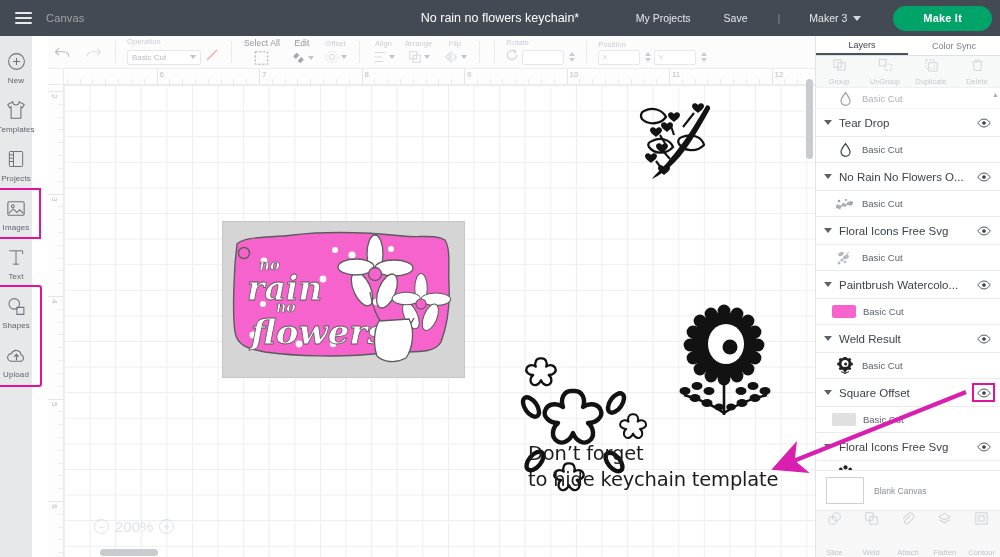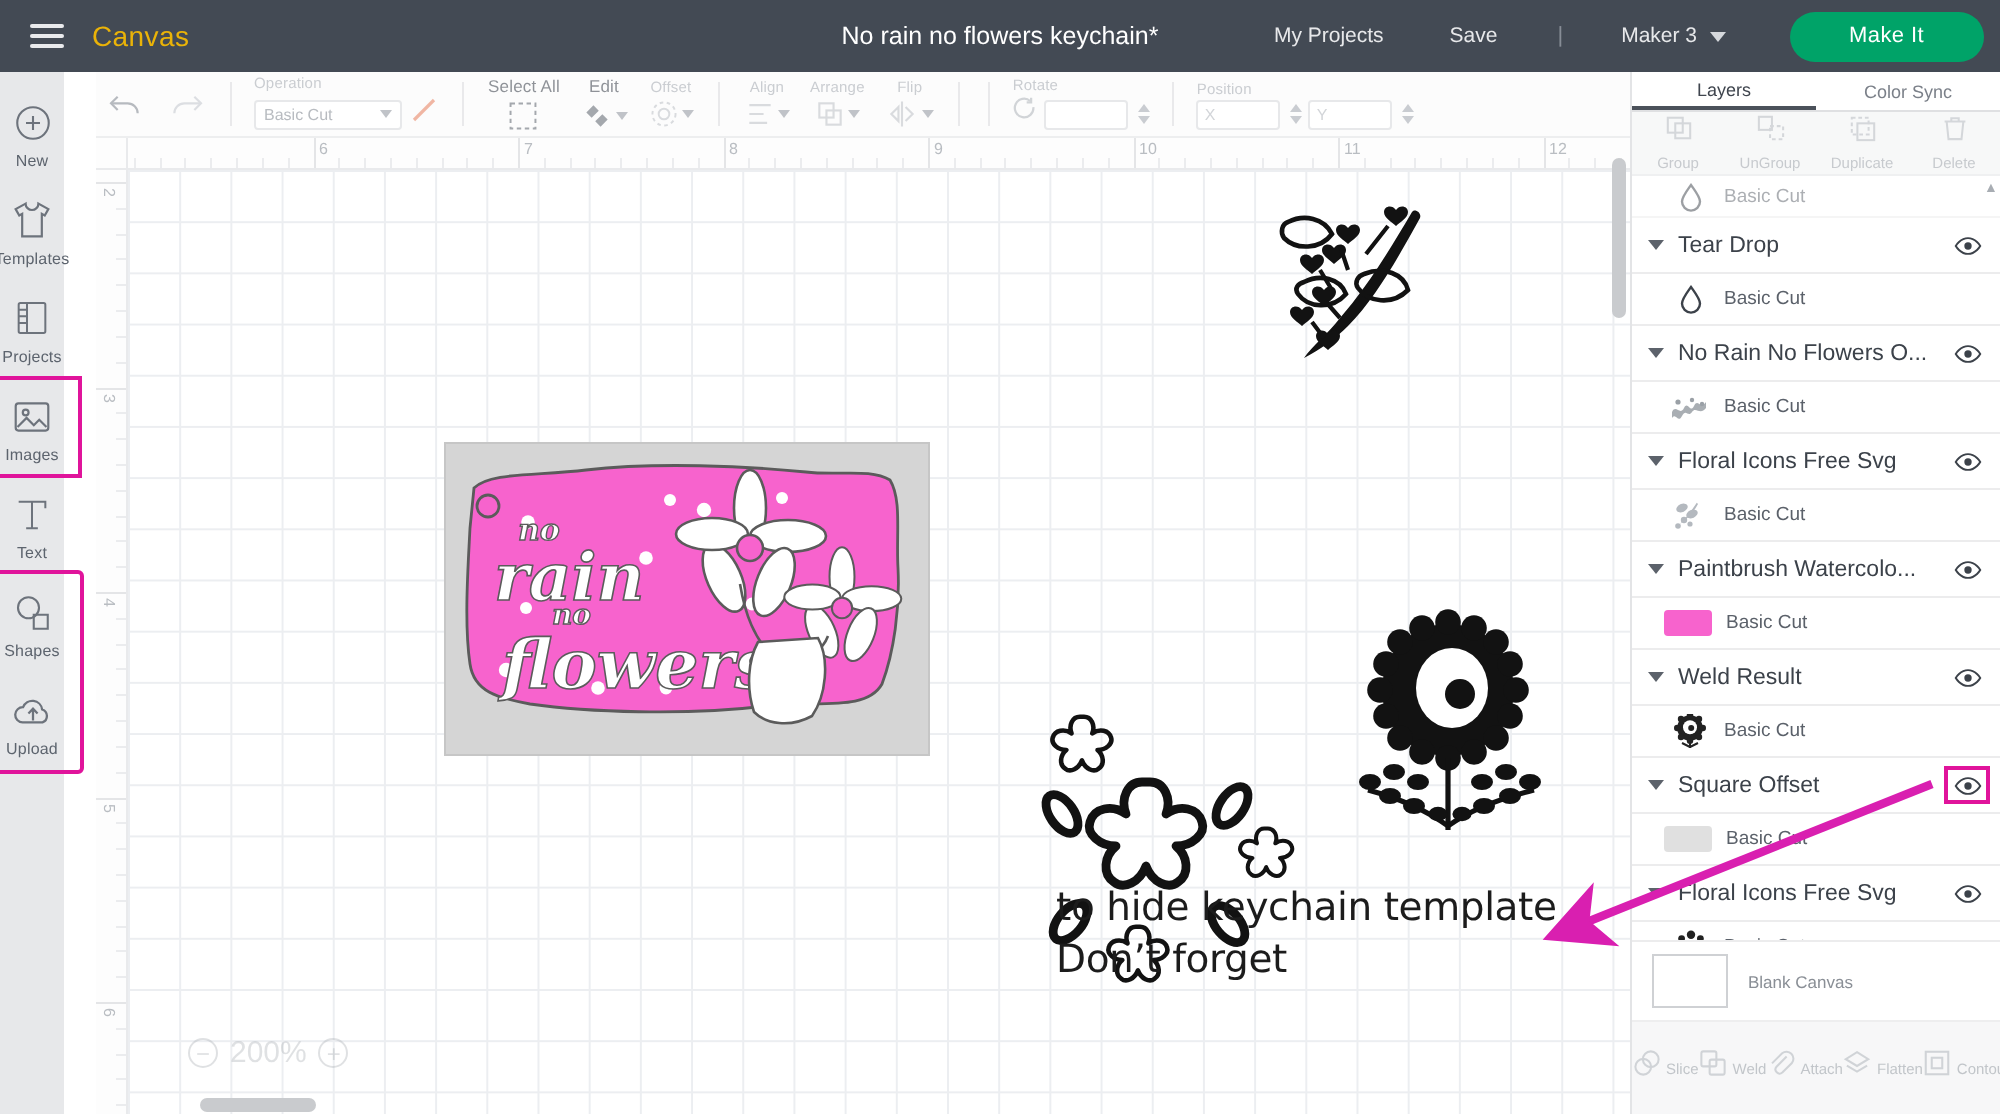"Canvas" .header-canvas-label { color: #eab308 -> #a3a3a3; font-size: 14px -> 11px }
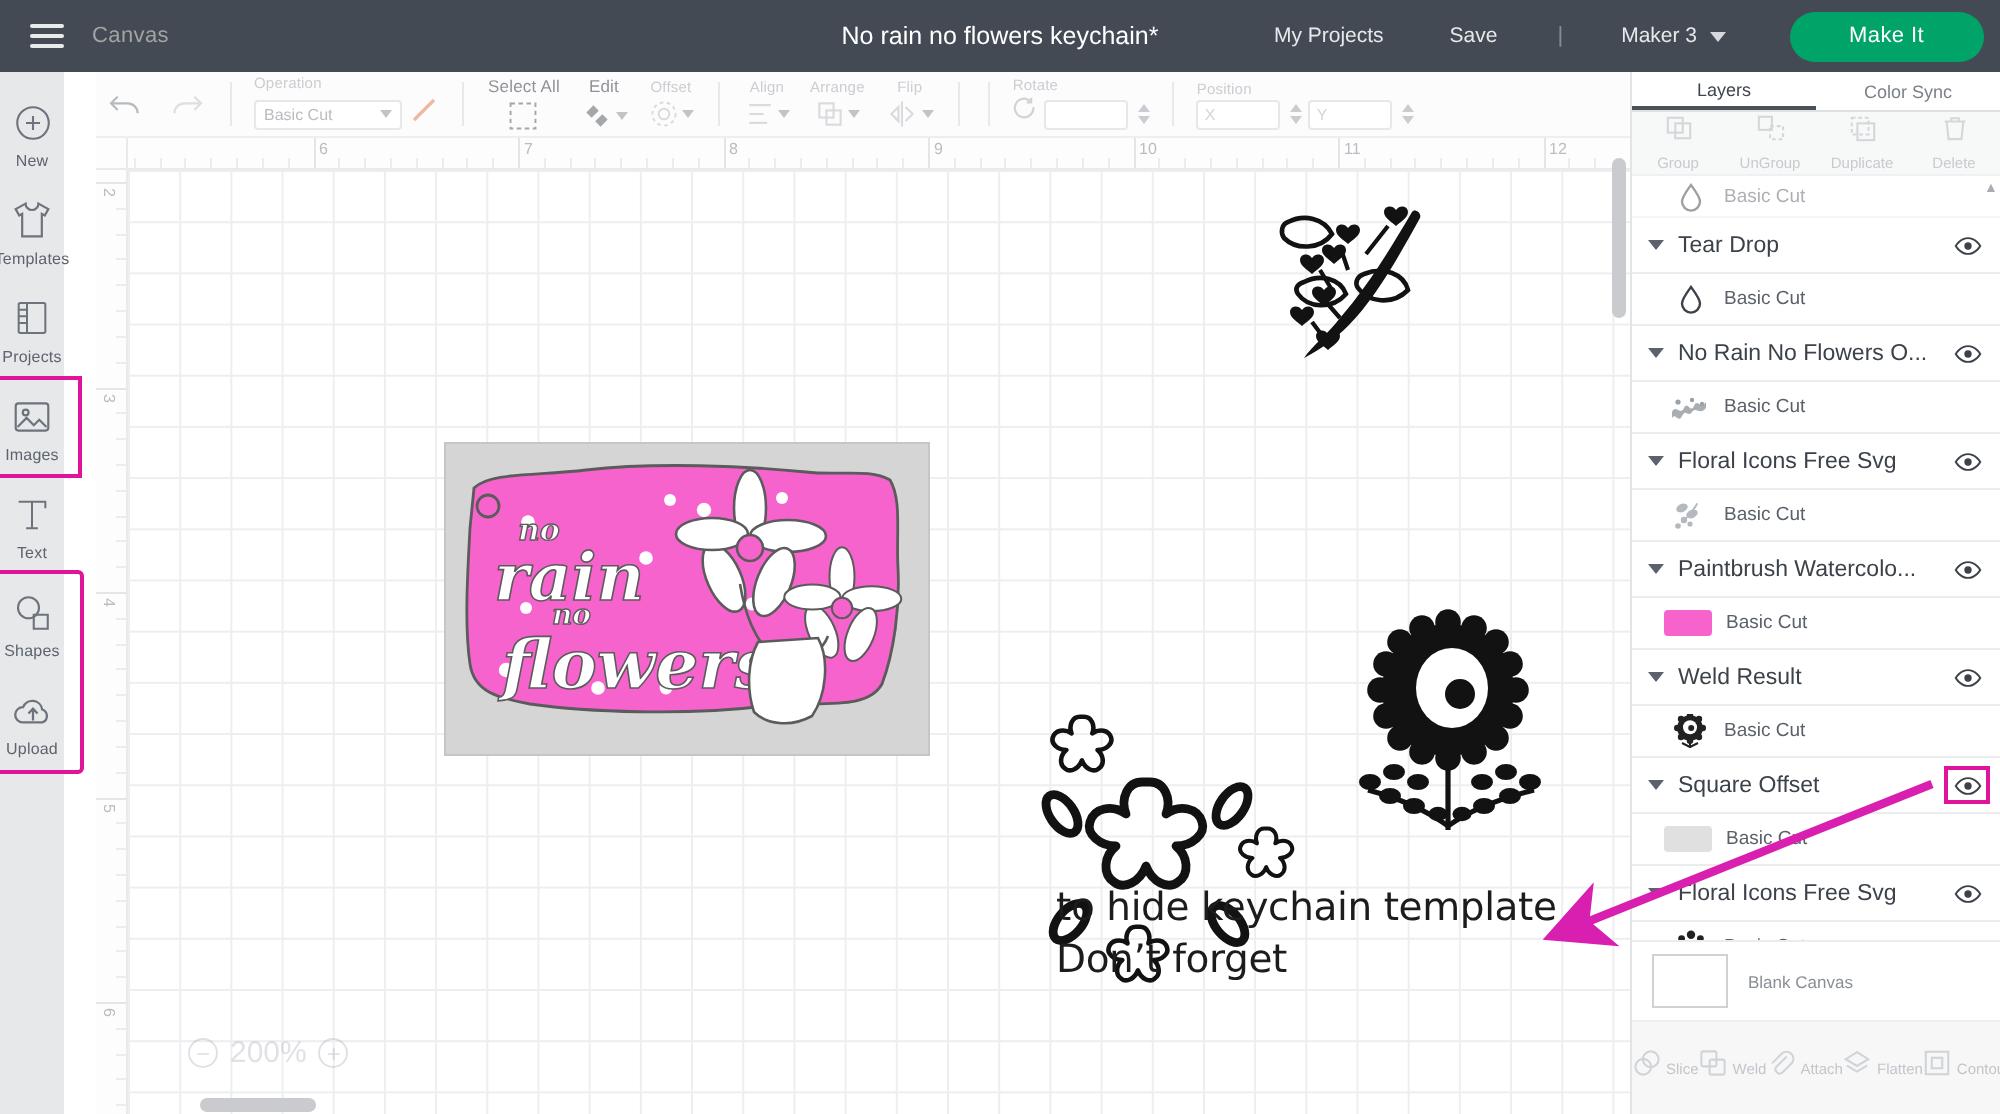"Make It" .make-it { font-weight: normal -> bold }
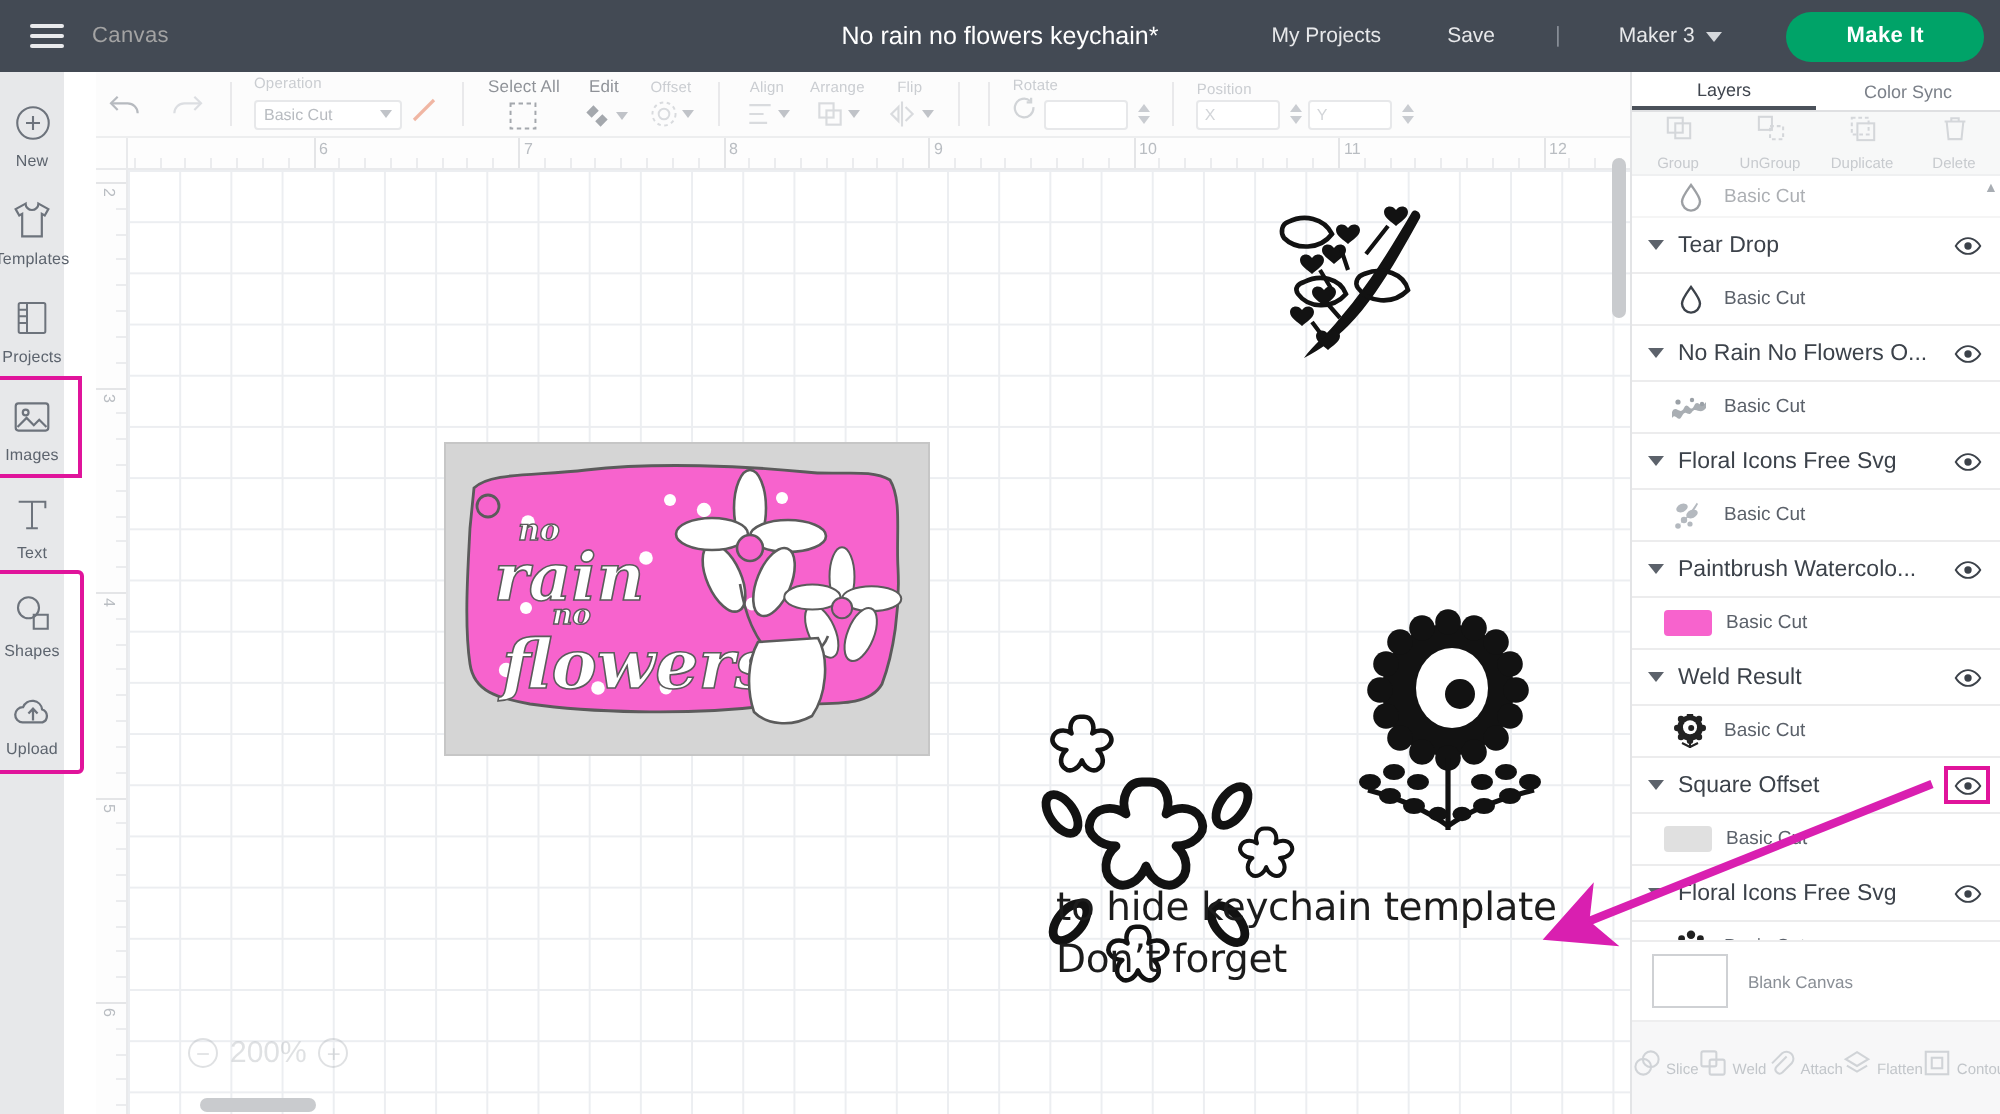"to hide keychain template" div { order: before "Don’t forget" -> after "Don’t forget" }
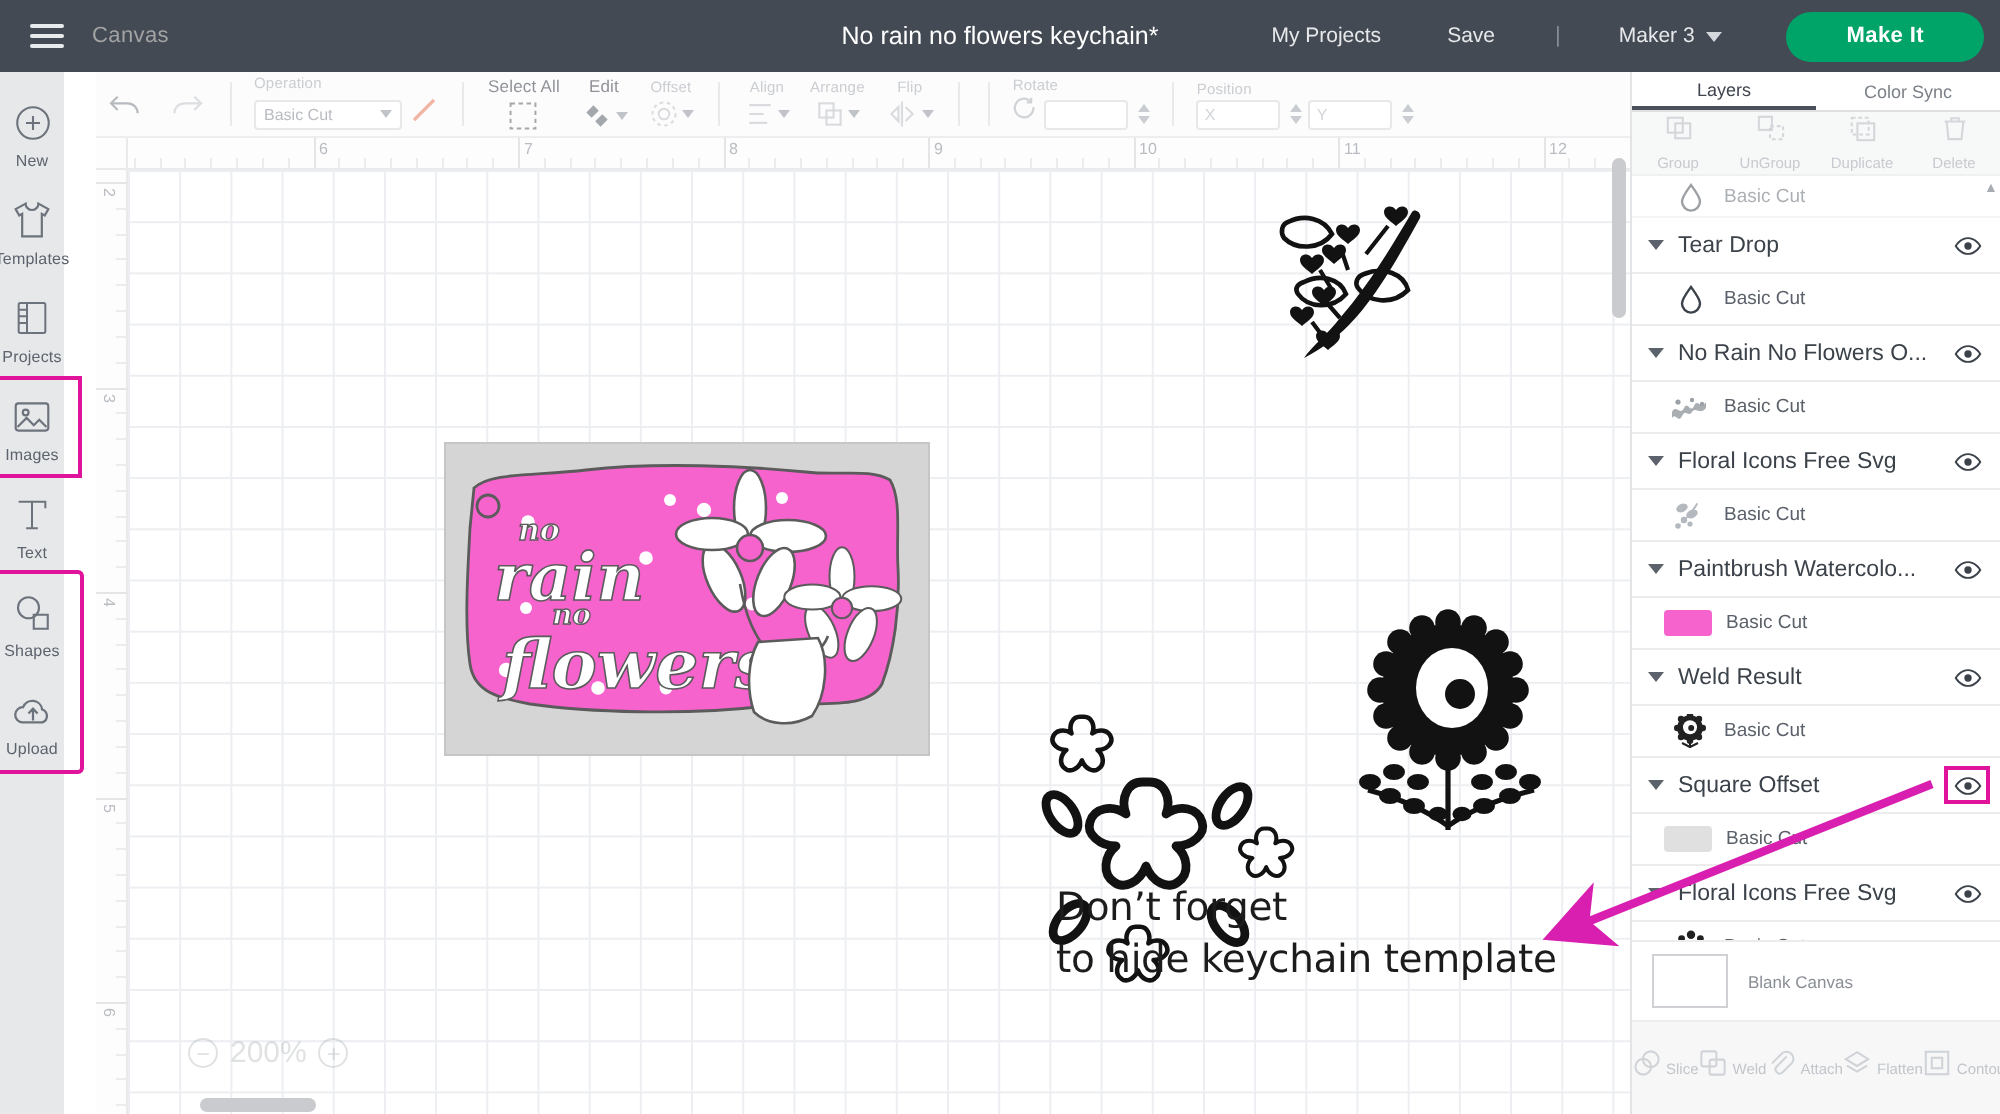"Slice" .rp-bot-btn { flex-direction: none -> column; justify-content: flex-start -> space-between }
